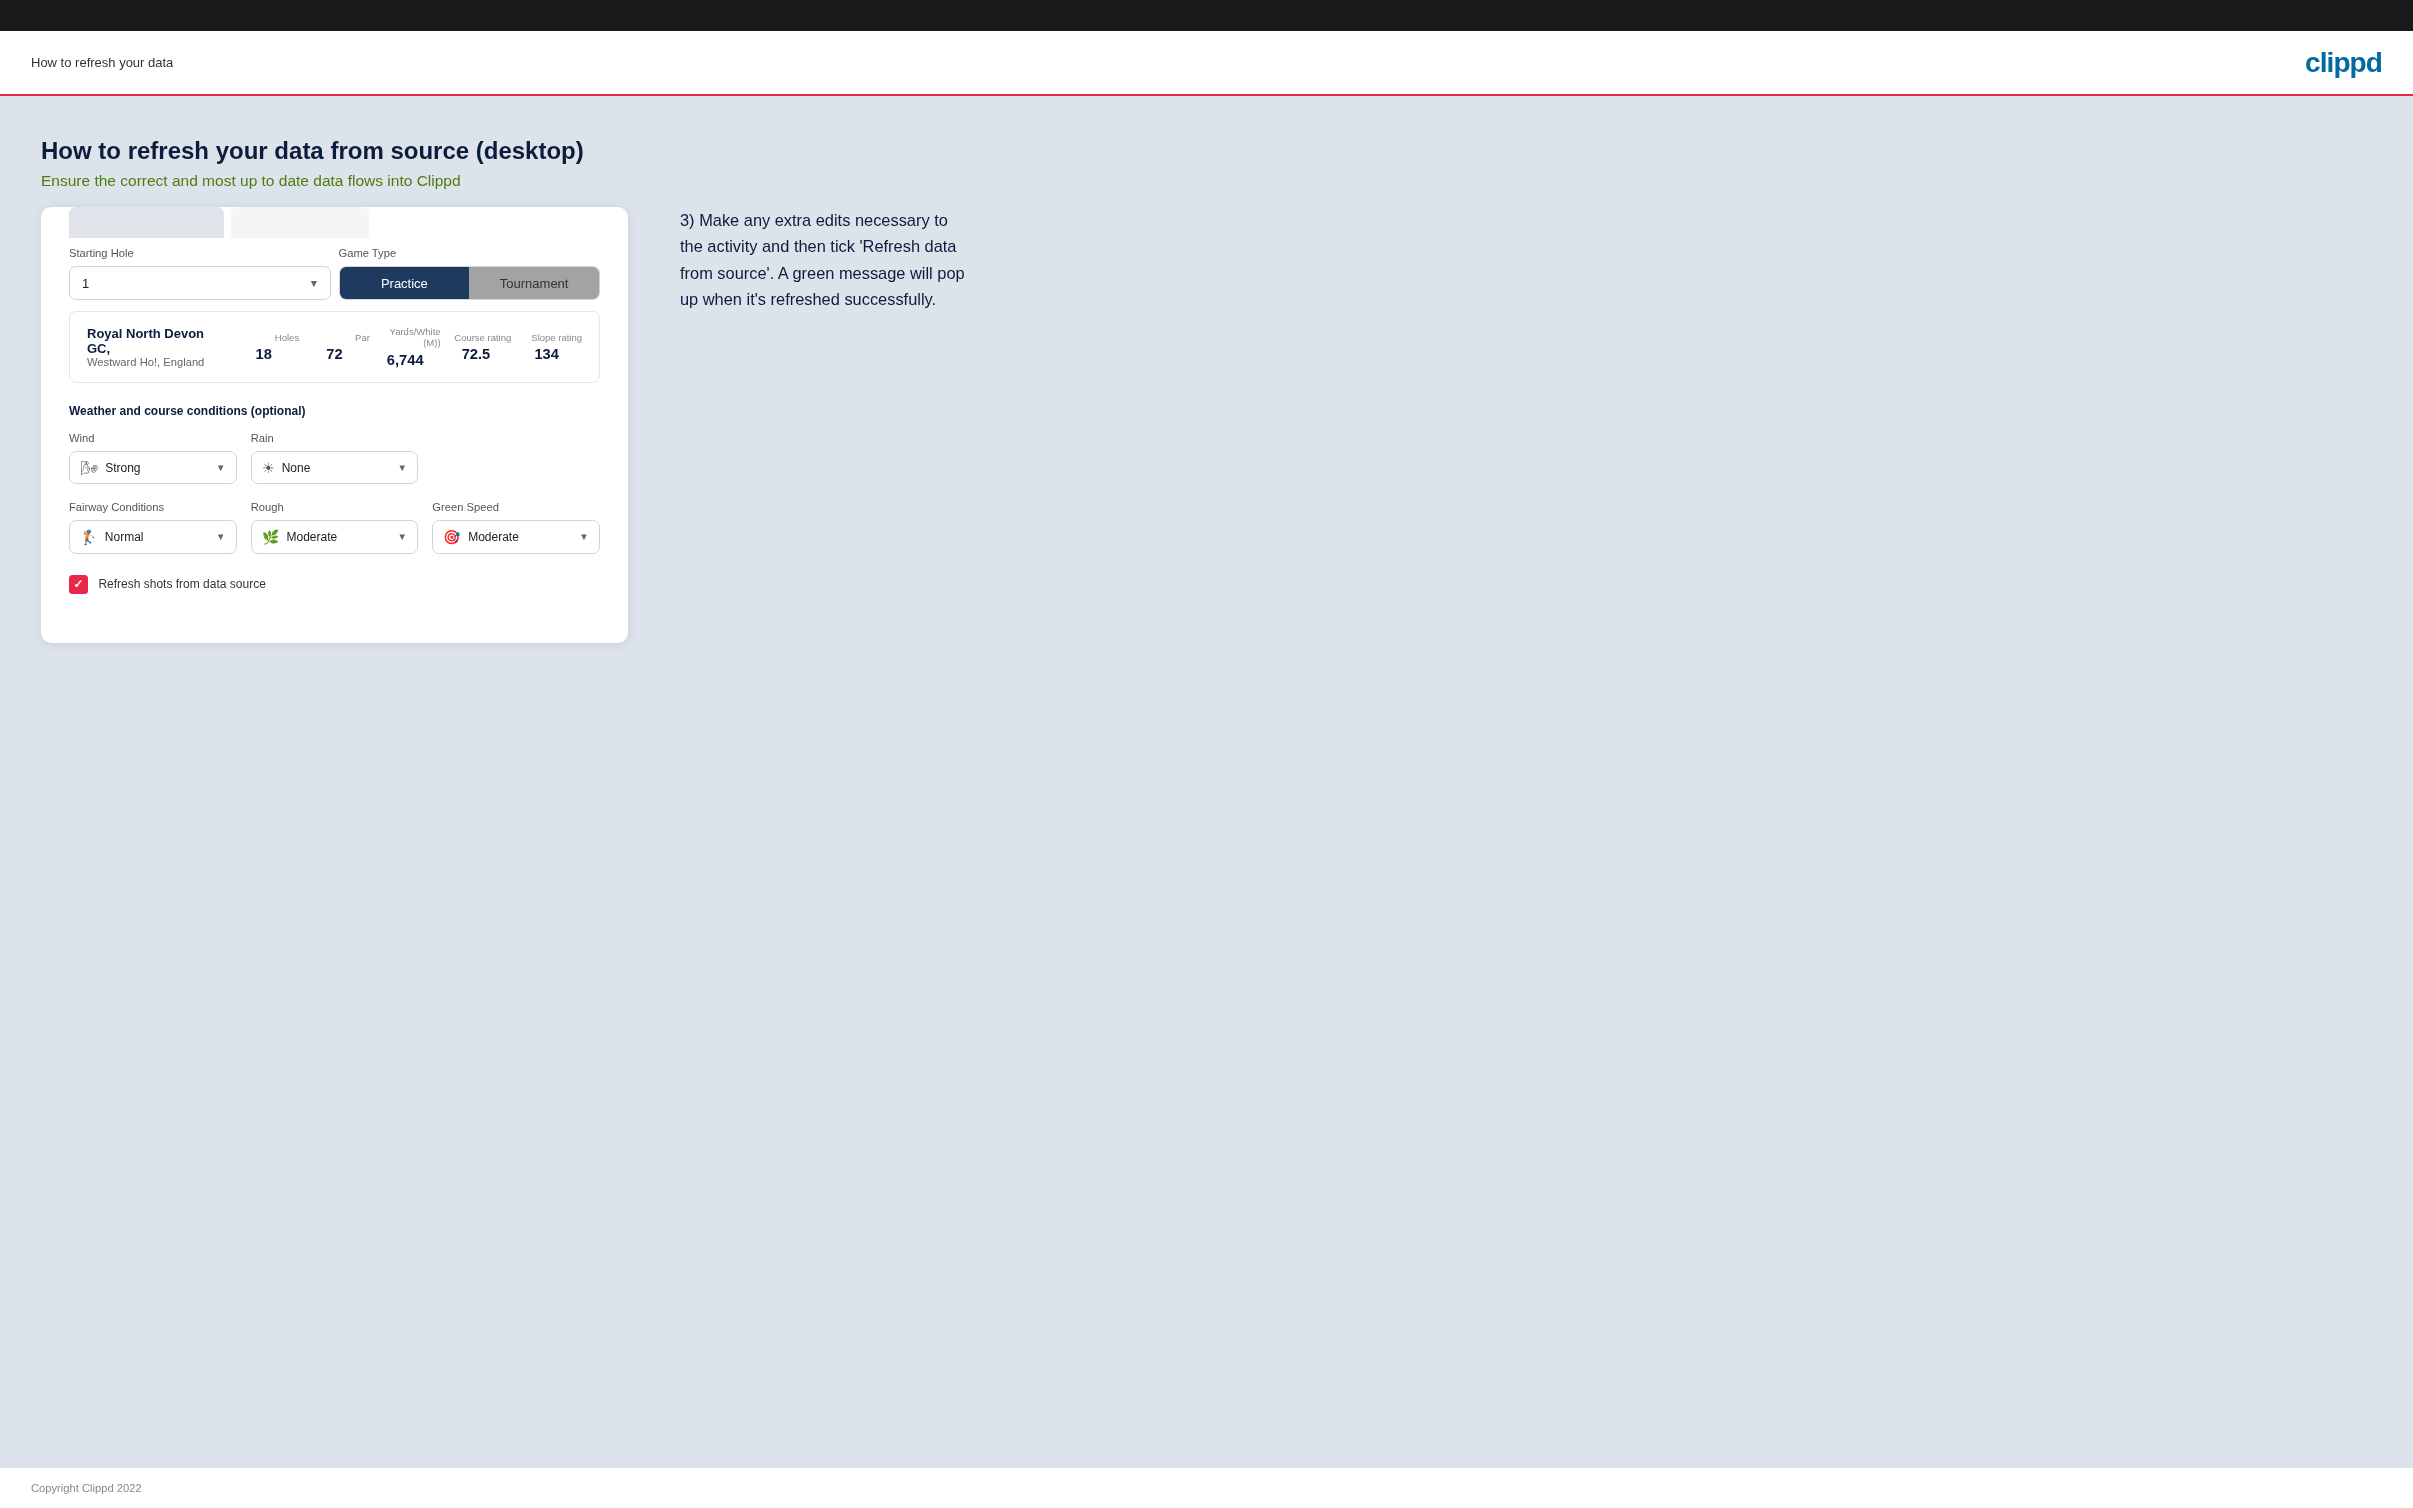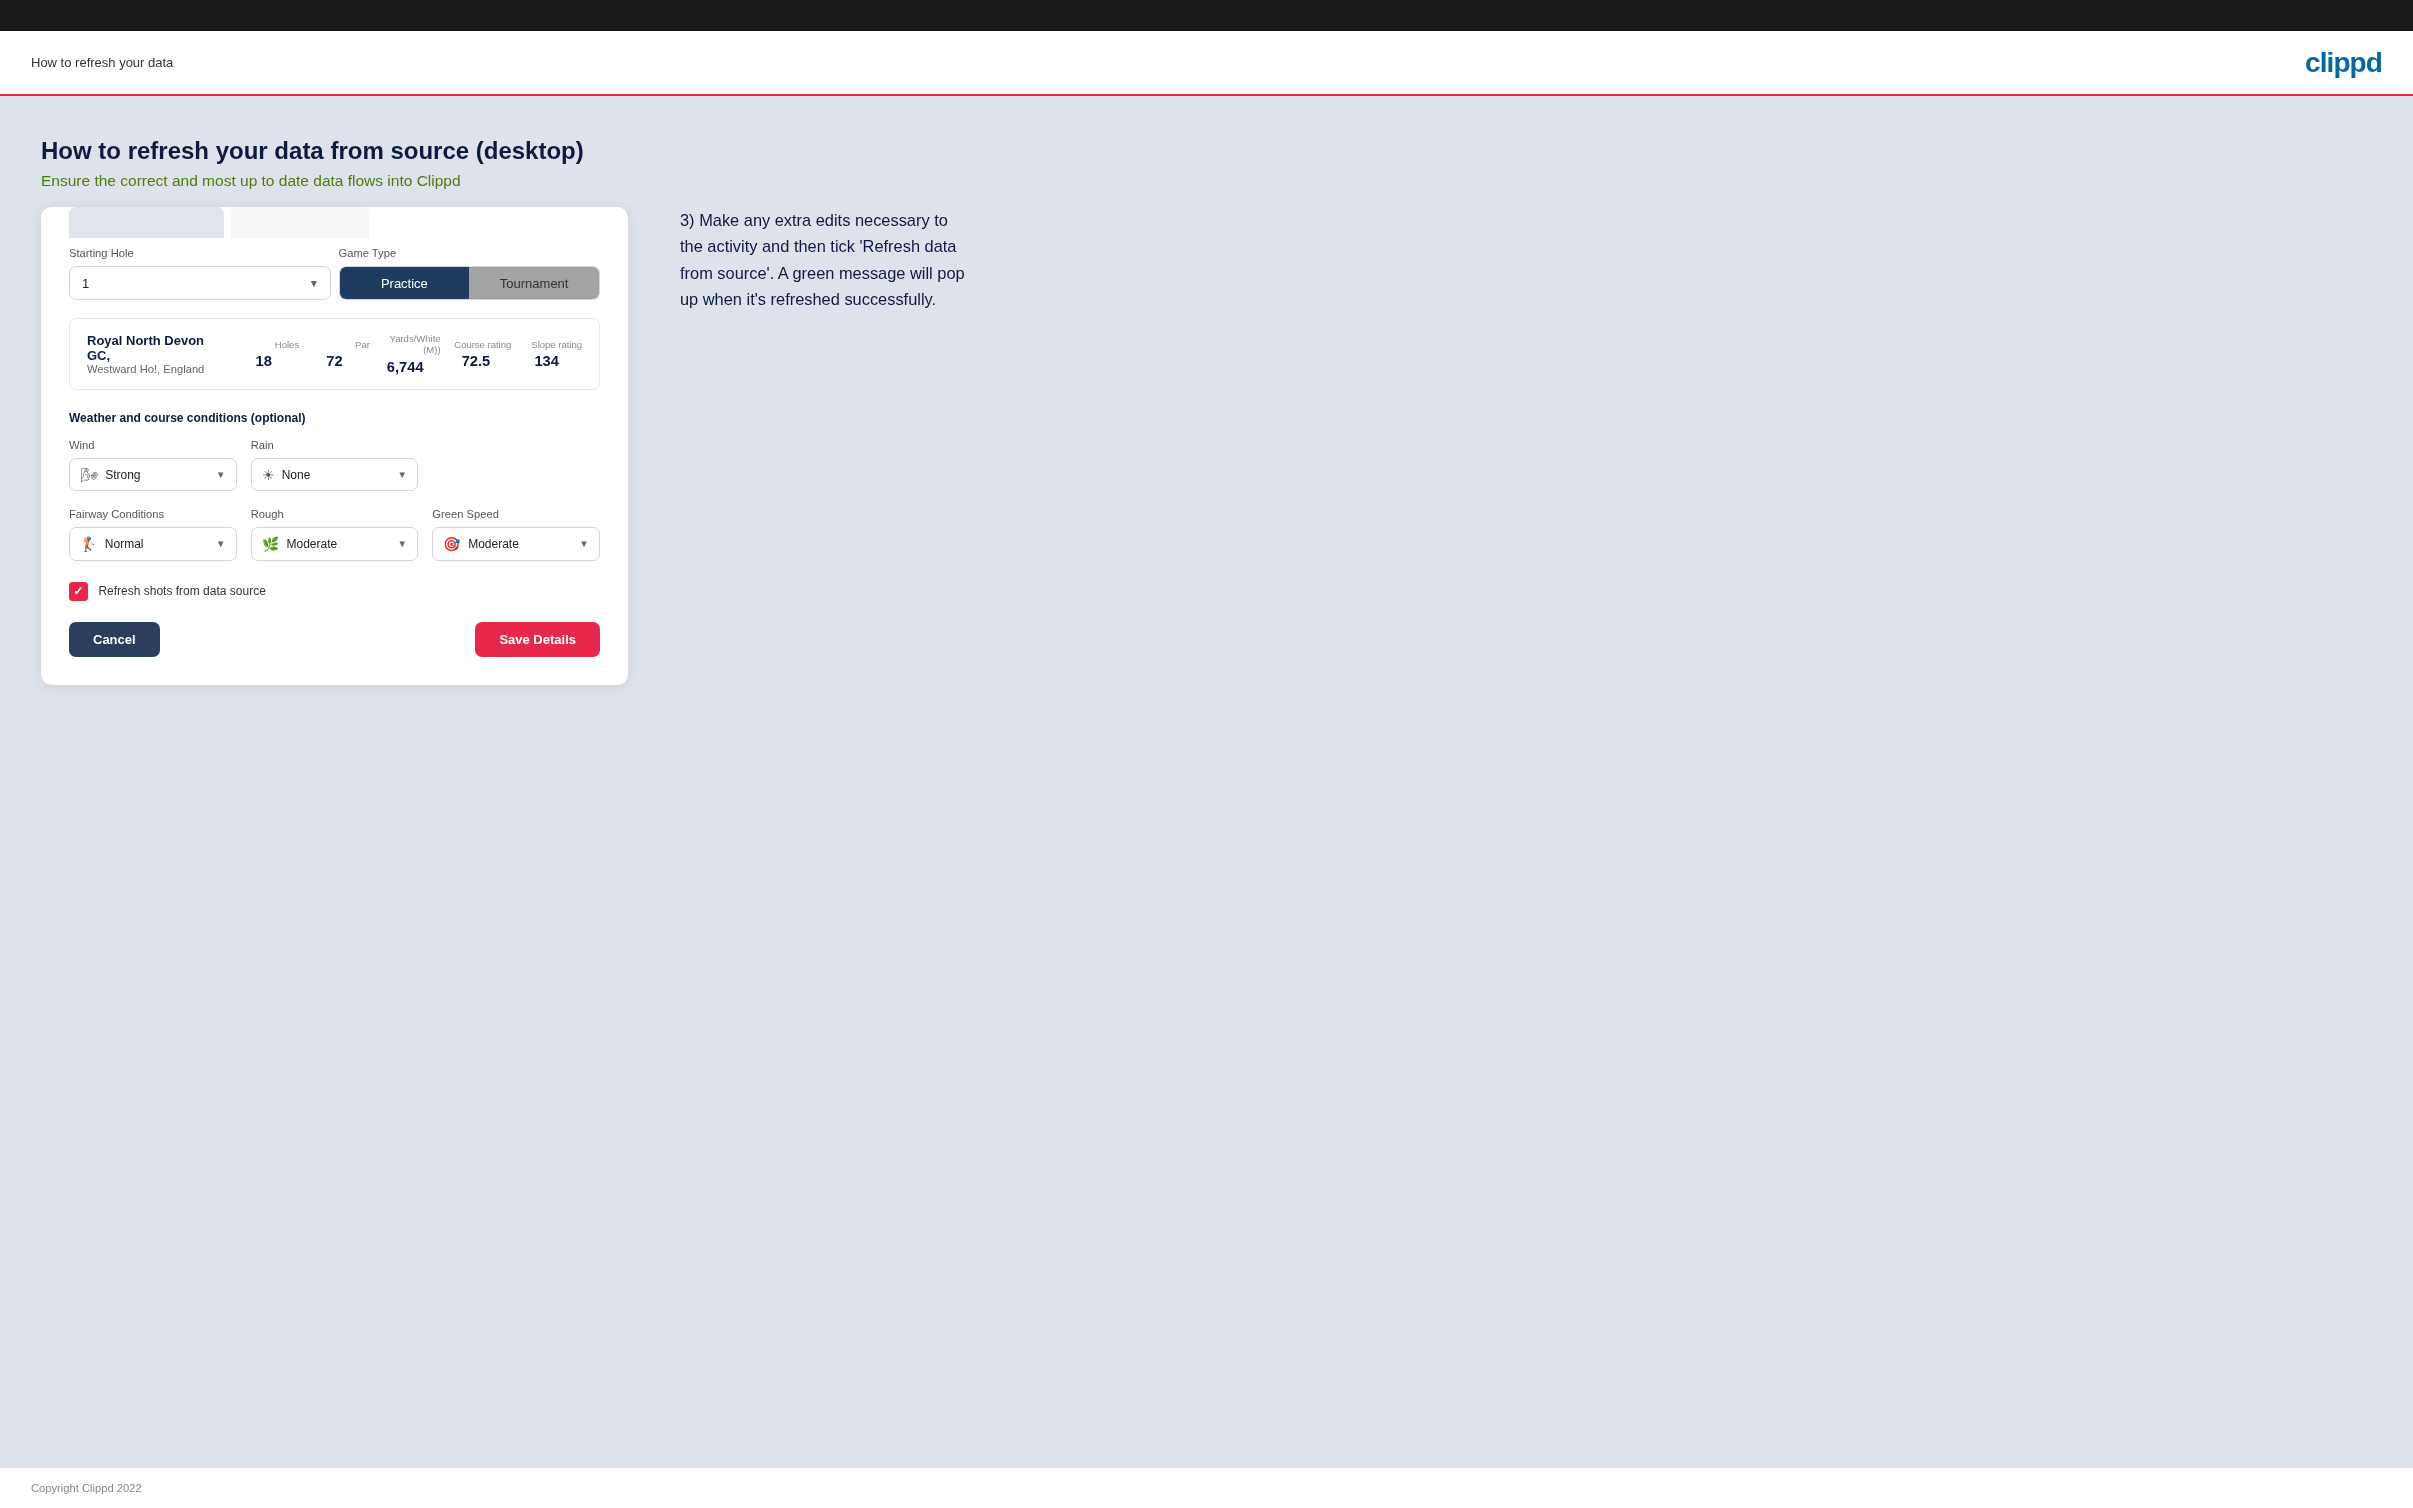"Starting Hole" .field-group { margin-bottom: 18px -> 11px }
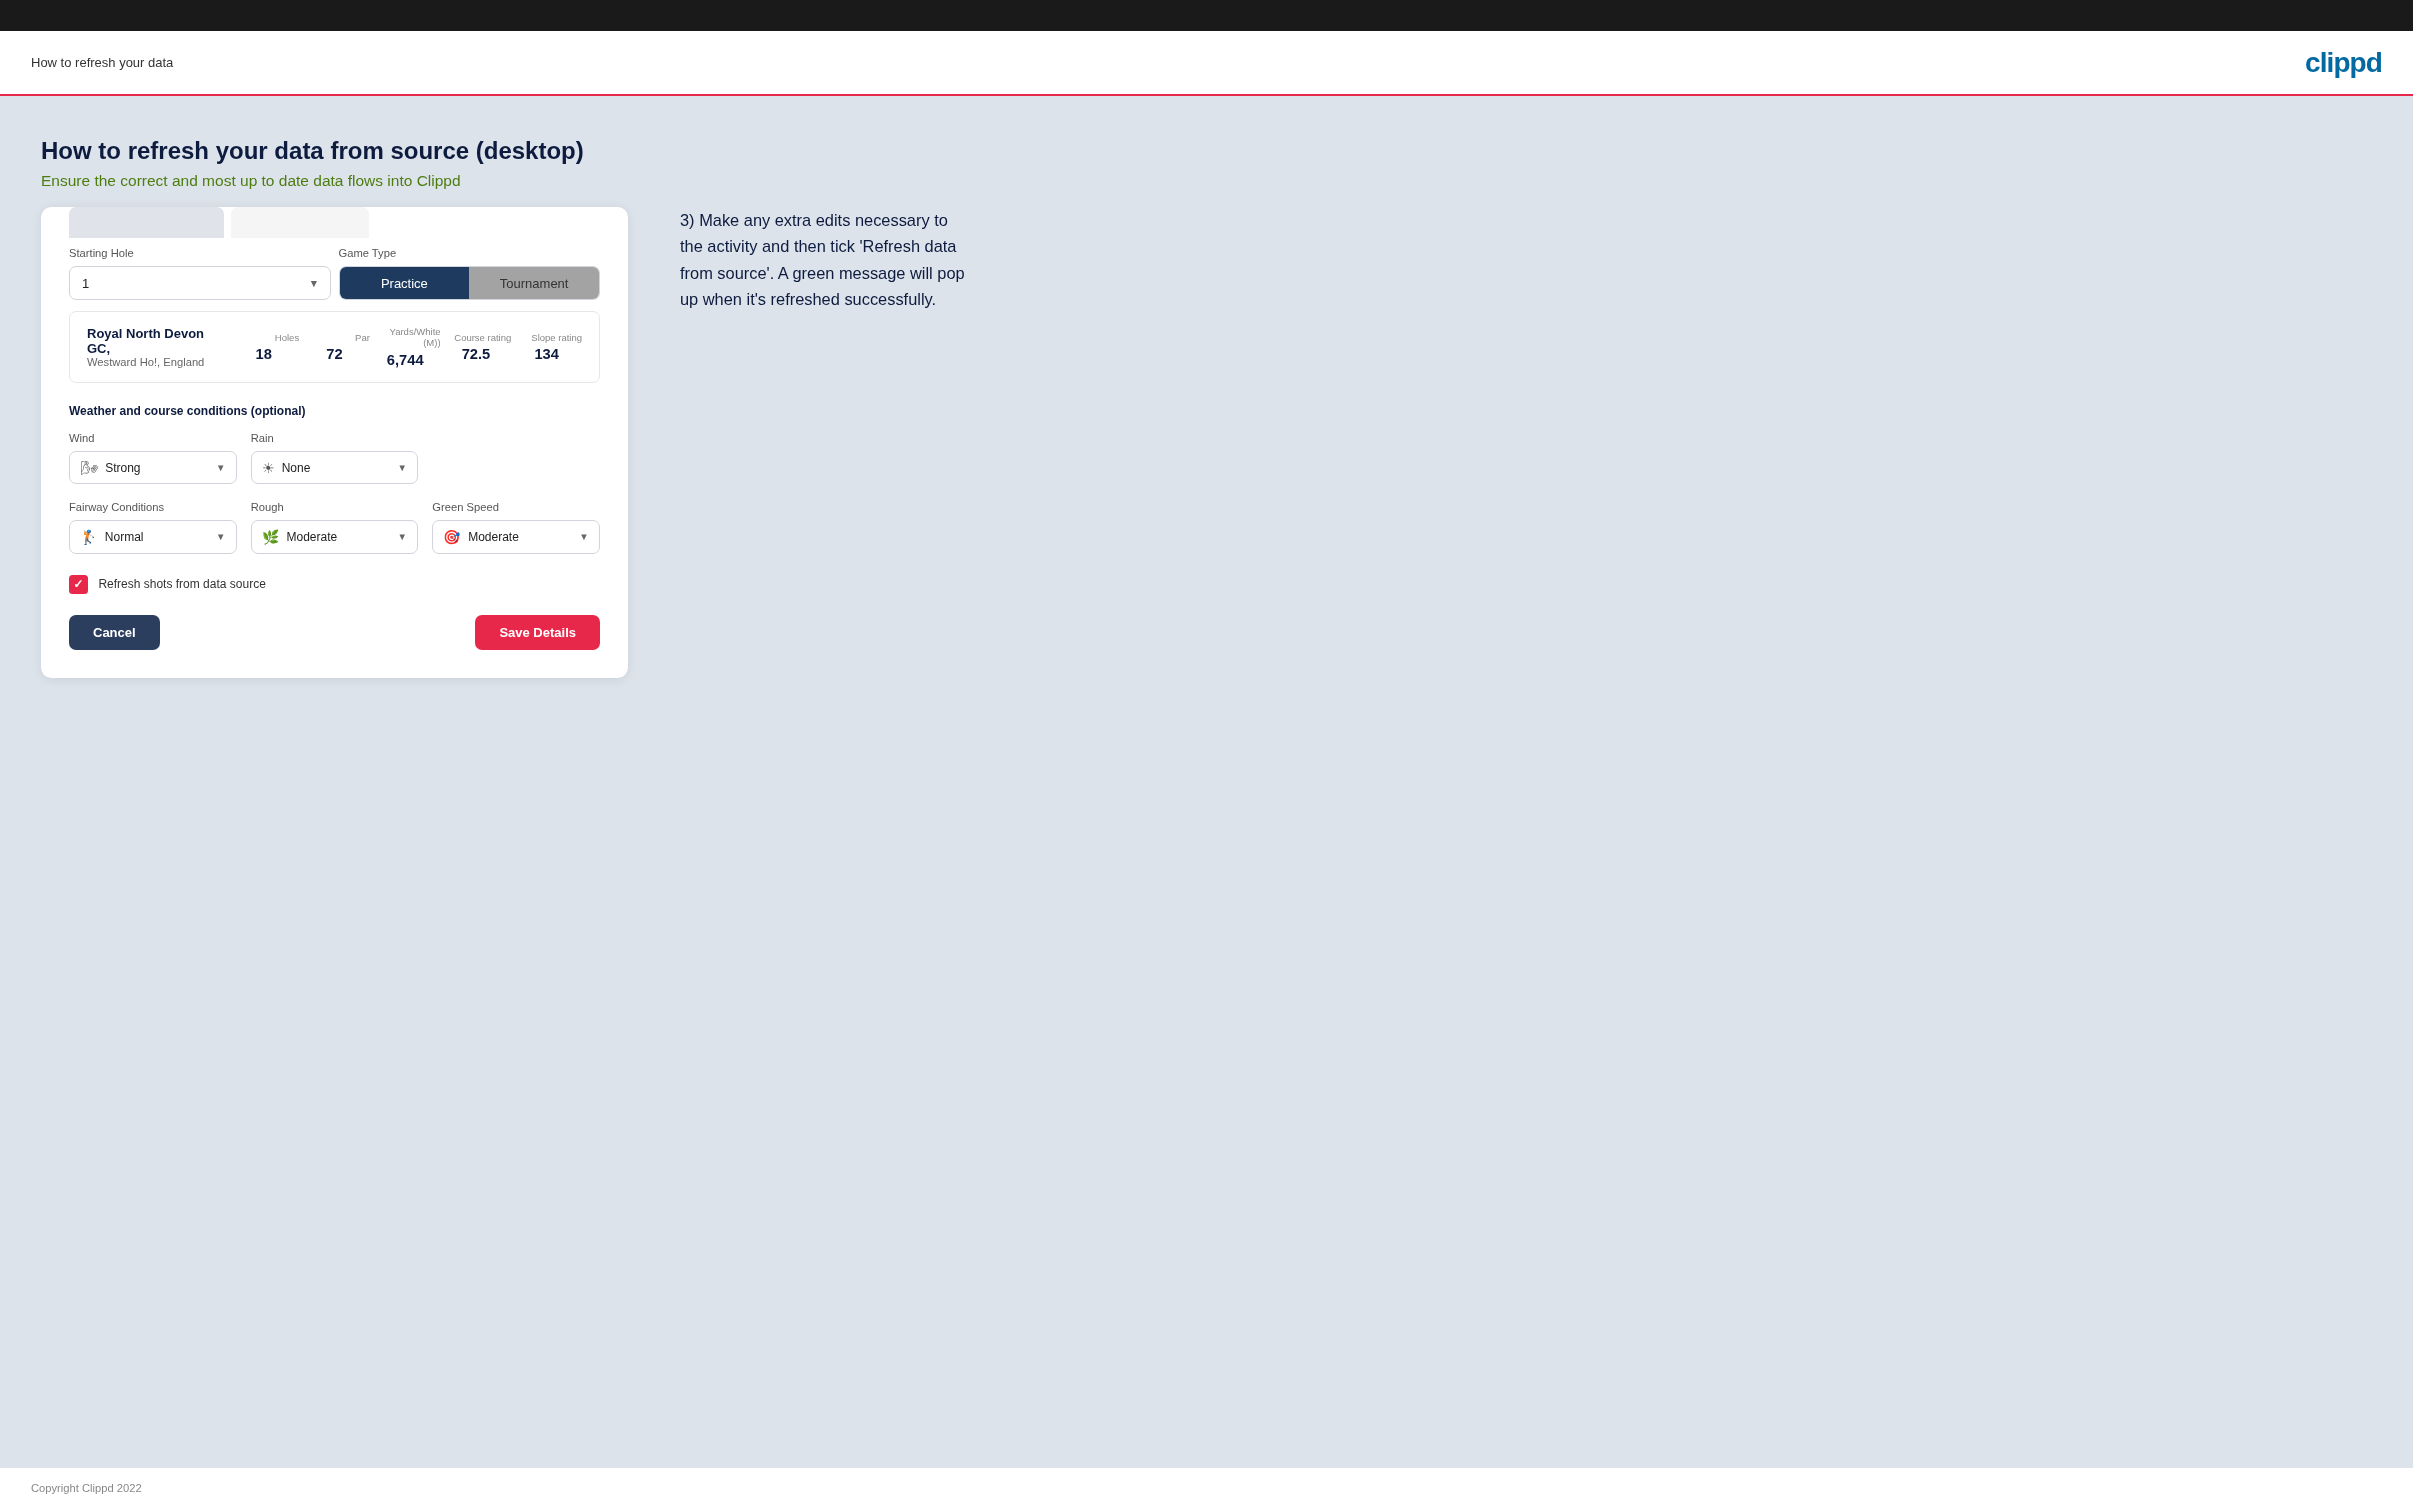"Cancel" div.button-row { html: <div> <button>Cancel</button> <button>Save Details</button> </div> -> none }
